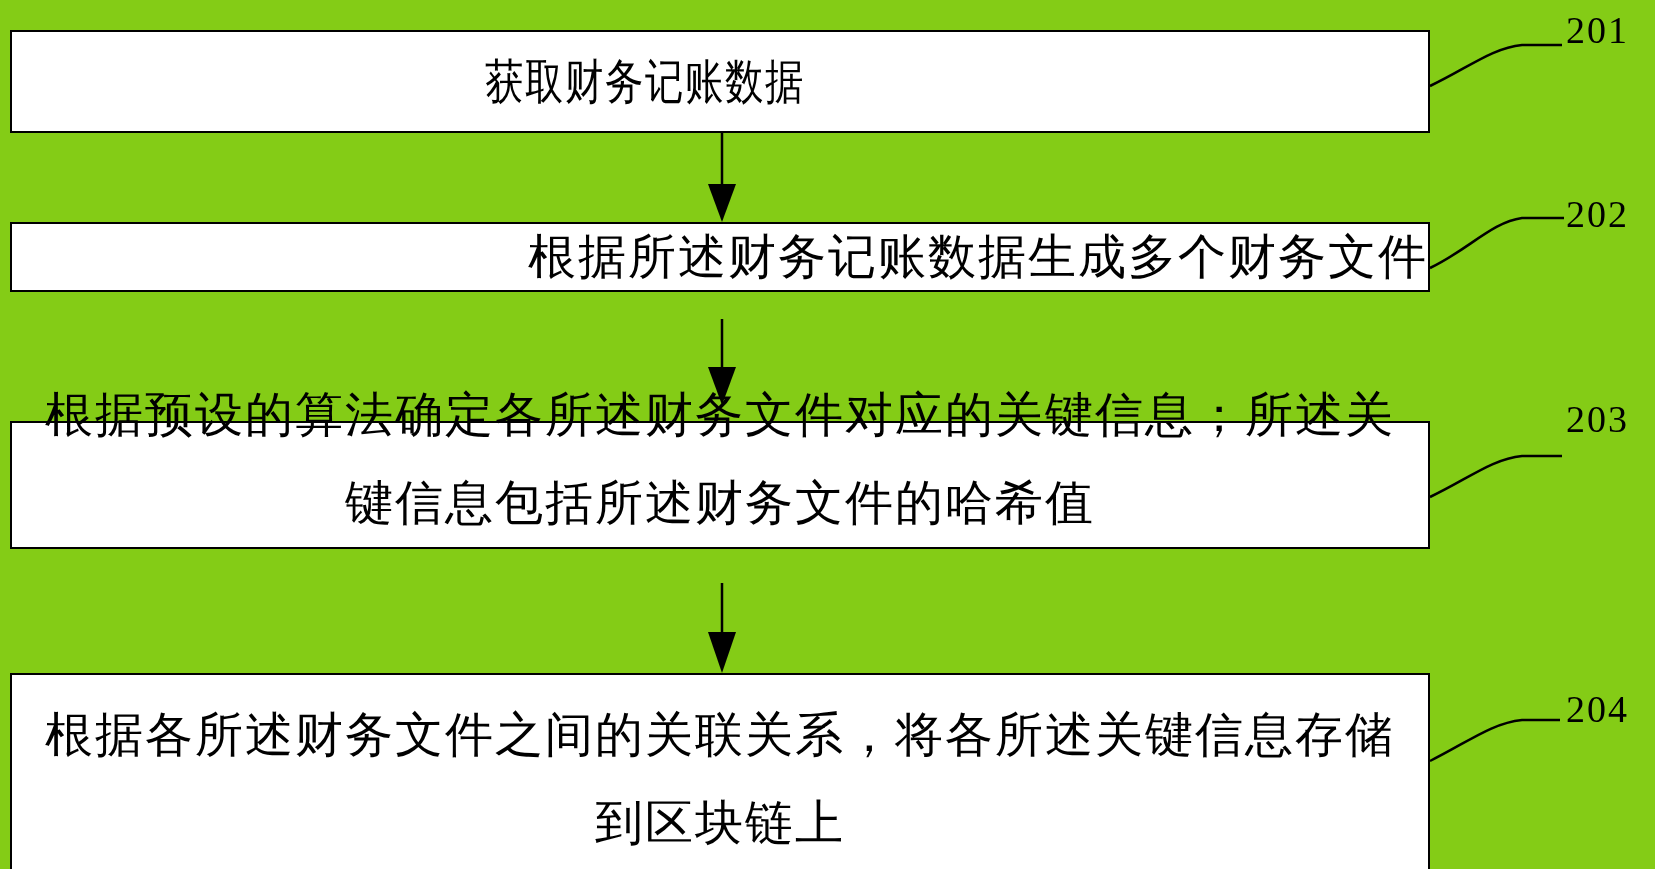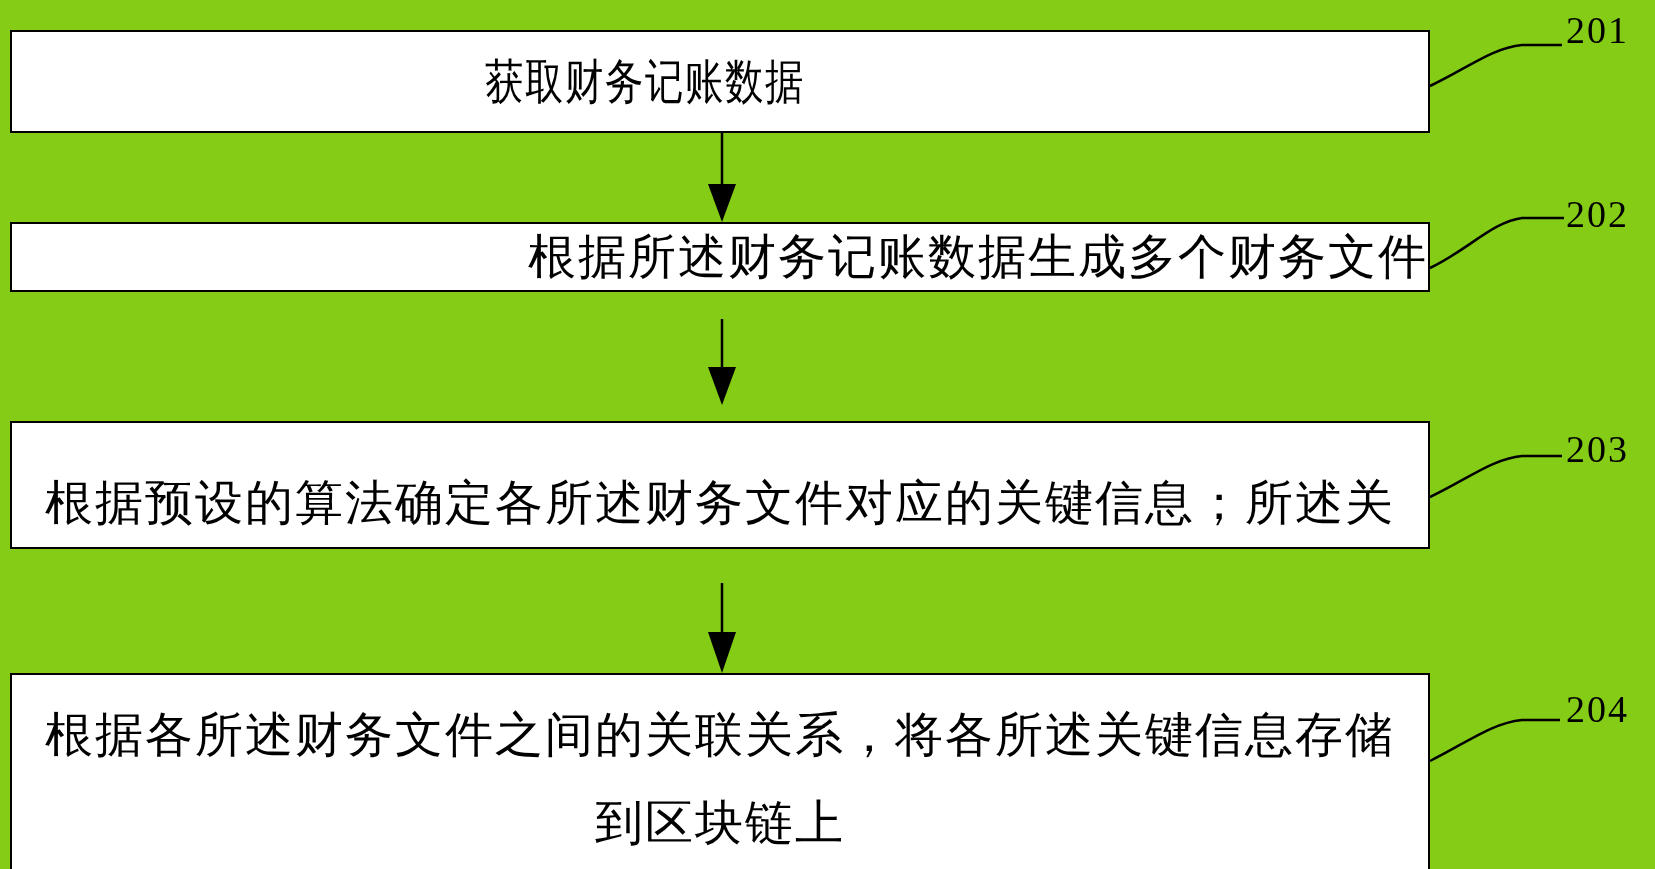"203" #ref-203 { top: 422px -> 392px }
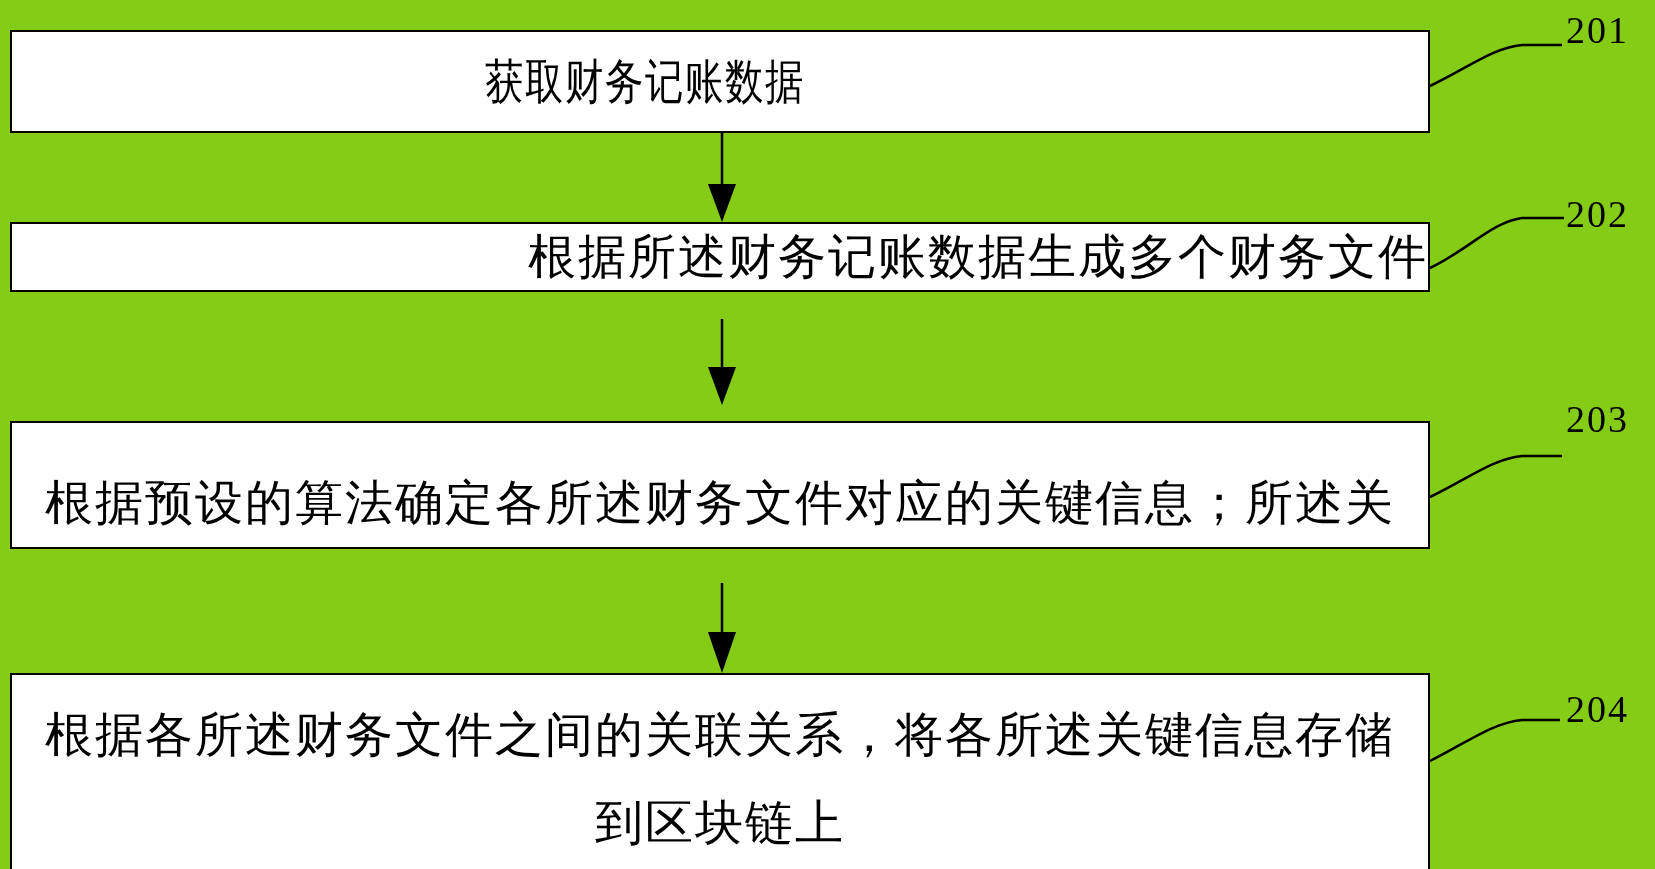"键信息包括所述财务文件的哈希值" div.box-line { html: none -> <div>键信息包括所述财务文件的哈希值</div> }
